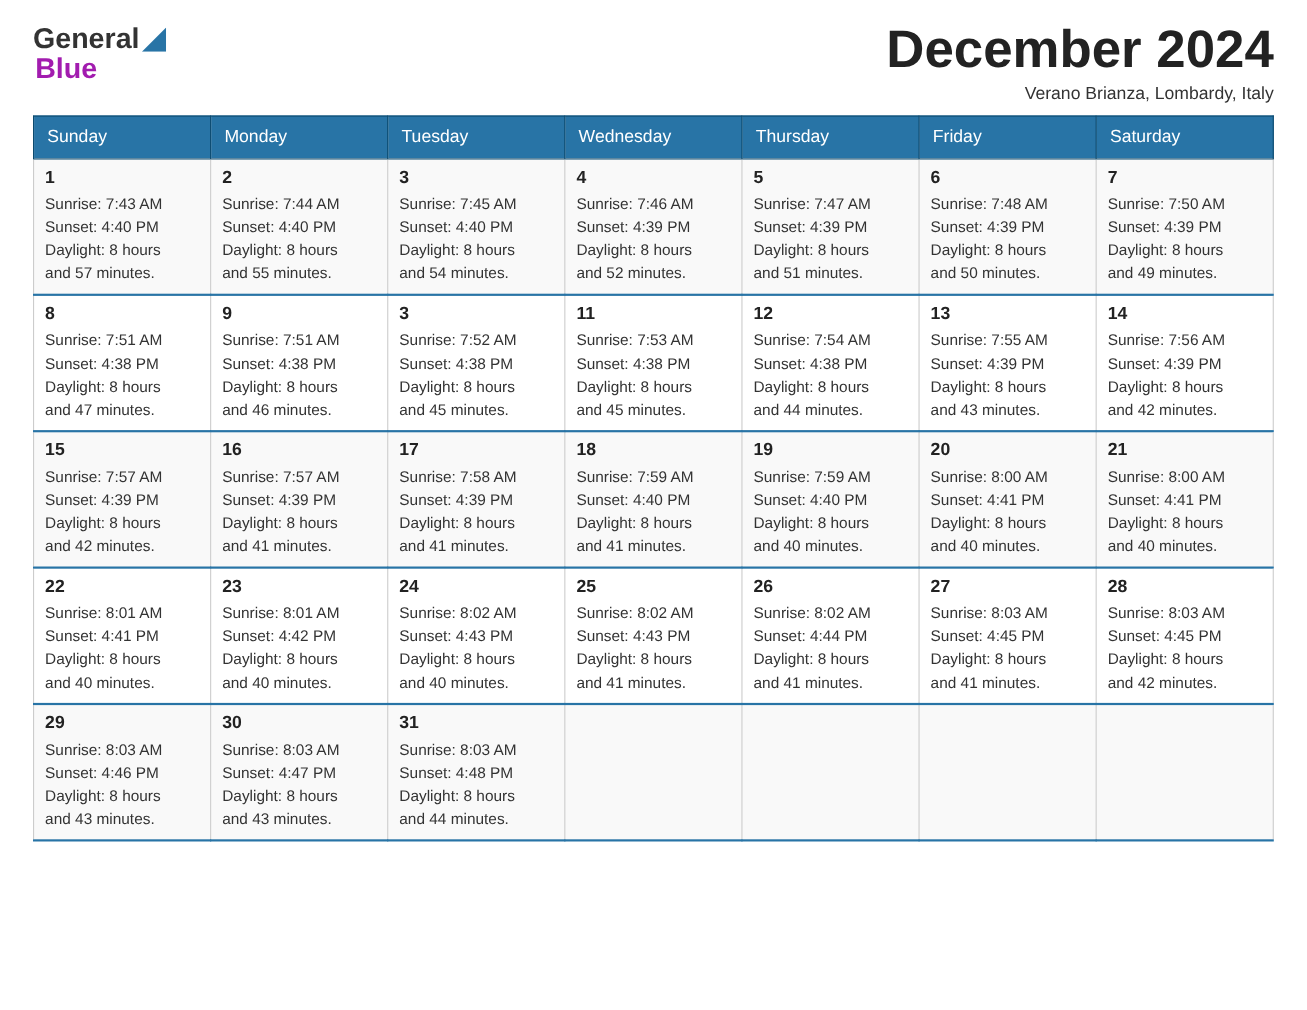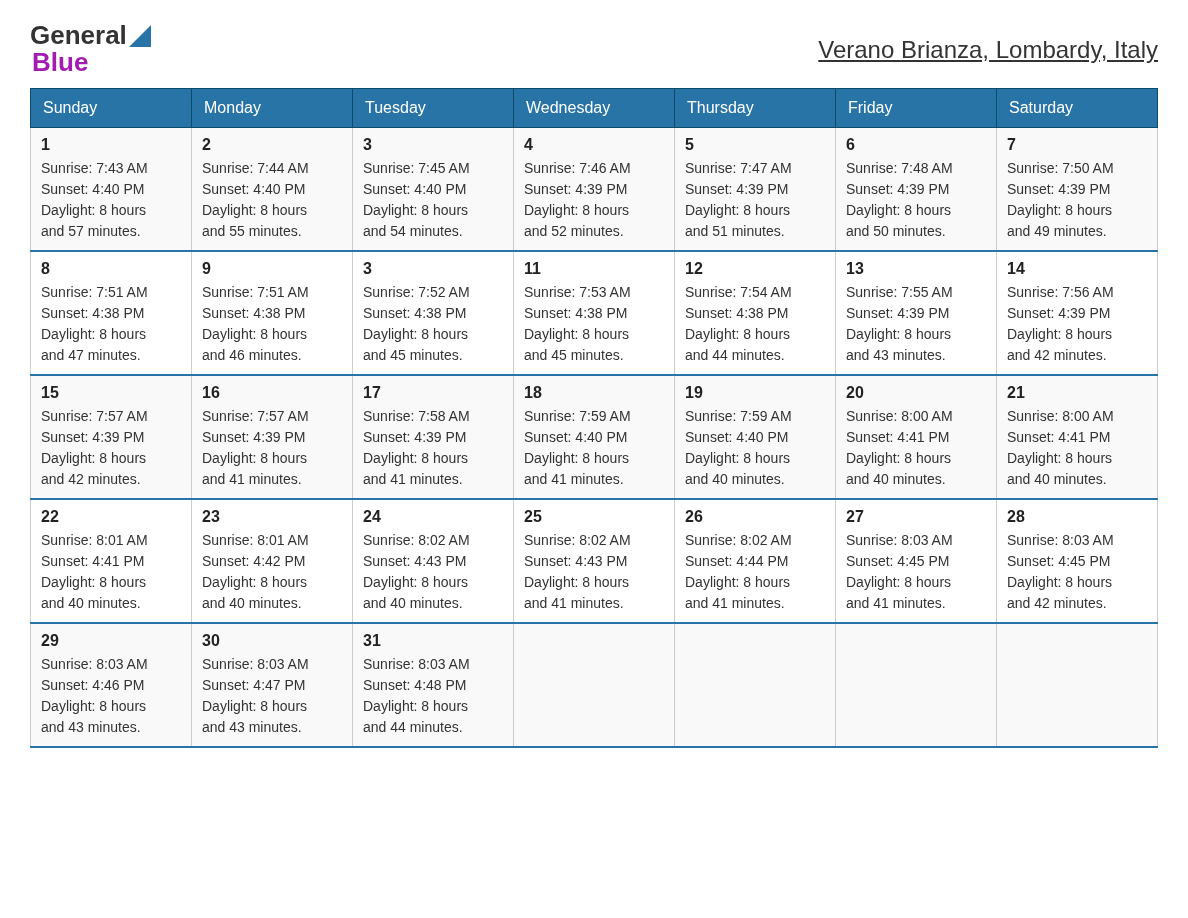"December 2024" div.month-title { html: none -> <div>December 2024</div> }
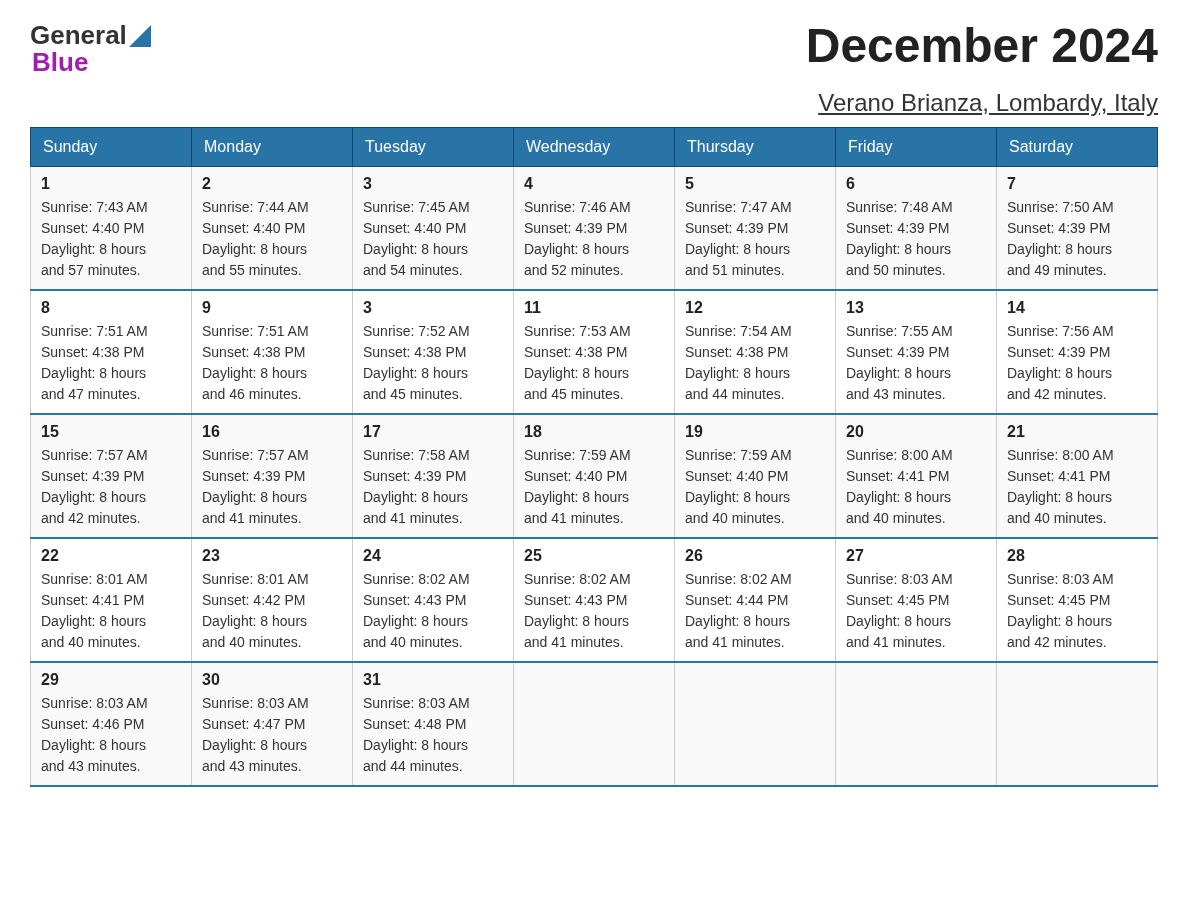"Verano Brianza, Lombardy, Italy" .location { font-size: 24px -> 16px; margin-top: 16px -> 4px; text-decoration: underline -> none }
